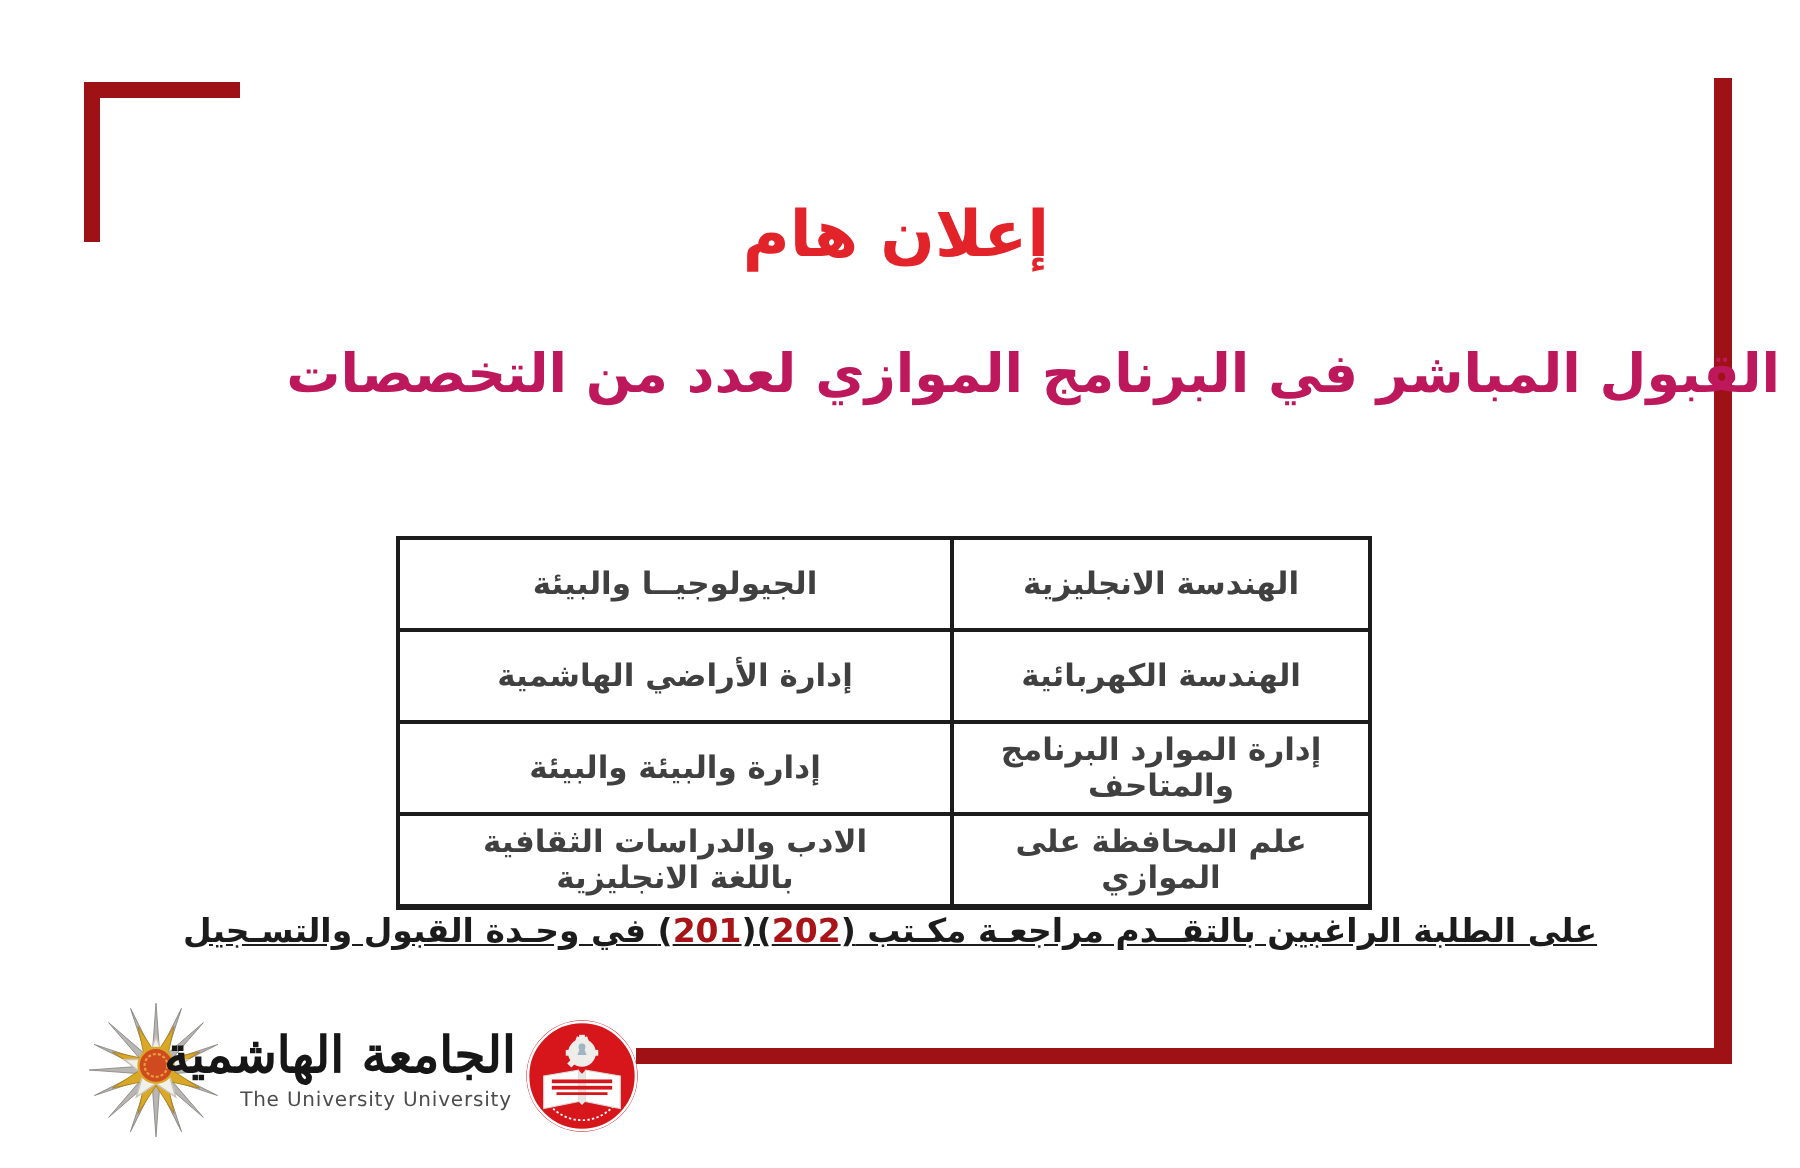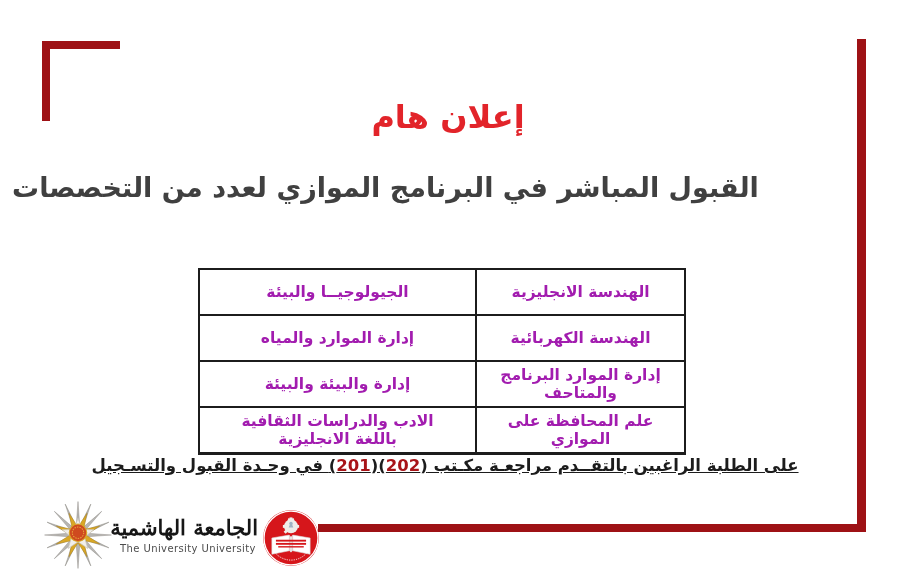"القبول المباشر في البرنامج الموازي" .subtitle { color: #404040 -> #be185d; left: 12px -> 0; text-align: left -> right }
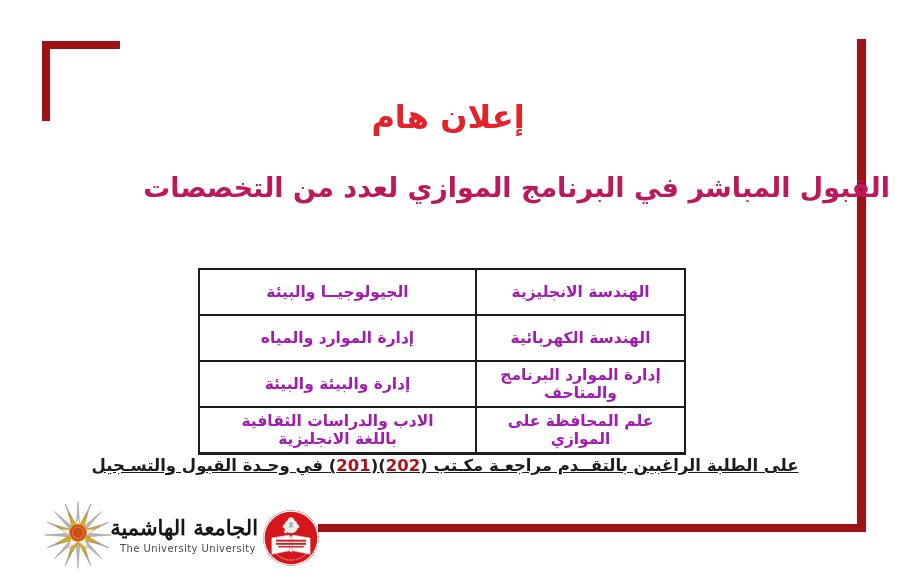"الجيولوجيــا والبيئة" .majors td { color: #a21caf -> #404040 }
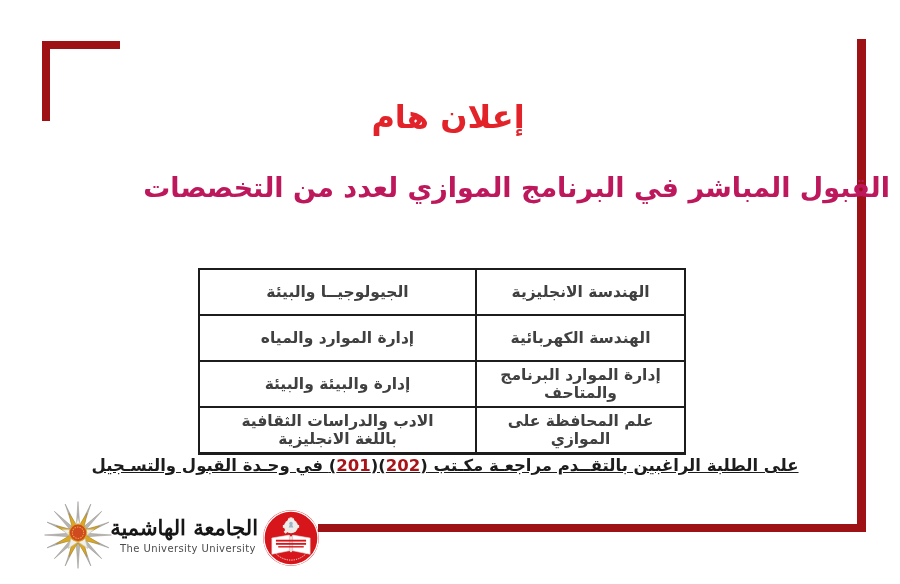"إدارة الموارد والمياه" td { text: الموارد والمياه -> الأراضي الهاشمية }
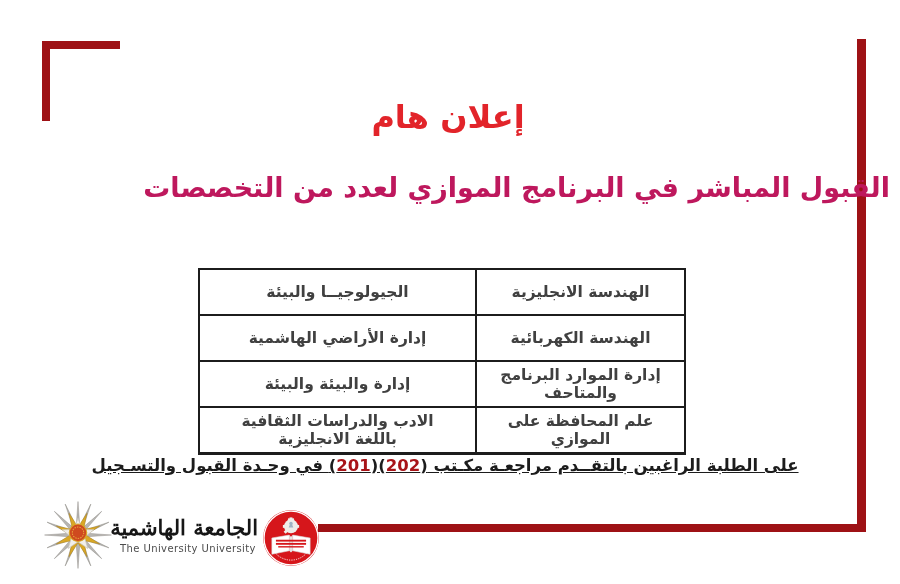"الجامعة الهاشمية" .wordmark .ar { font-size: 21px -> 25px }
